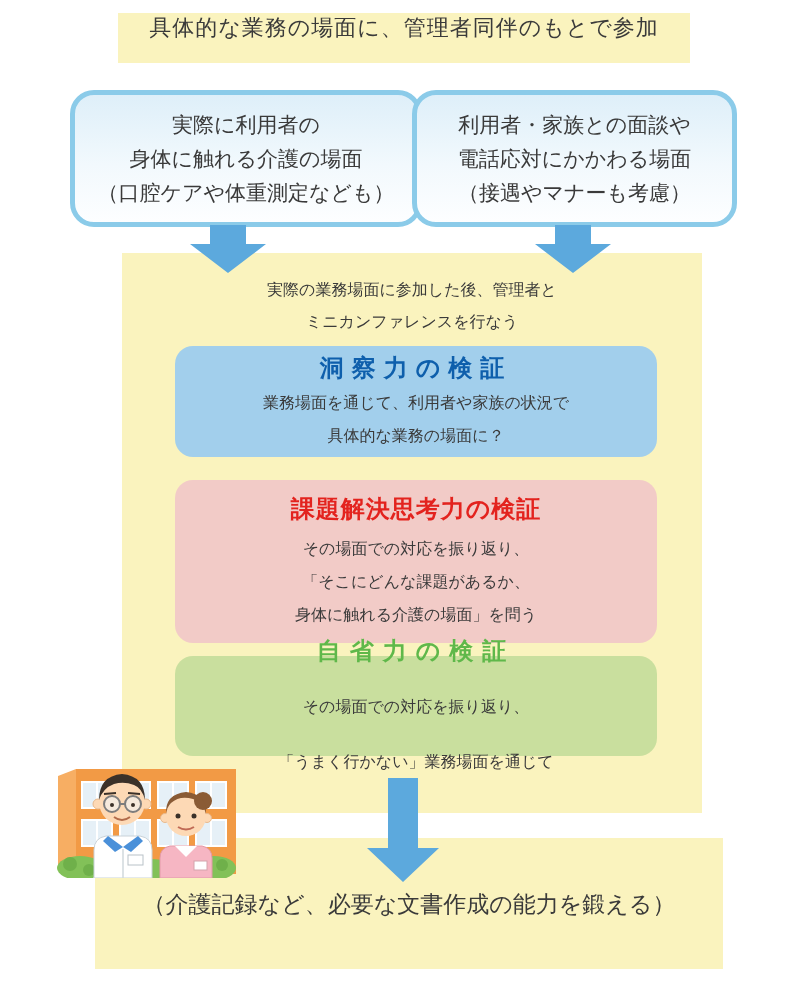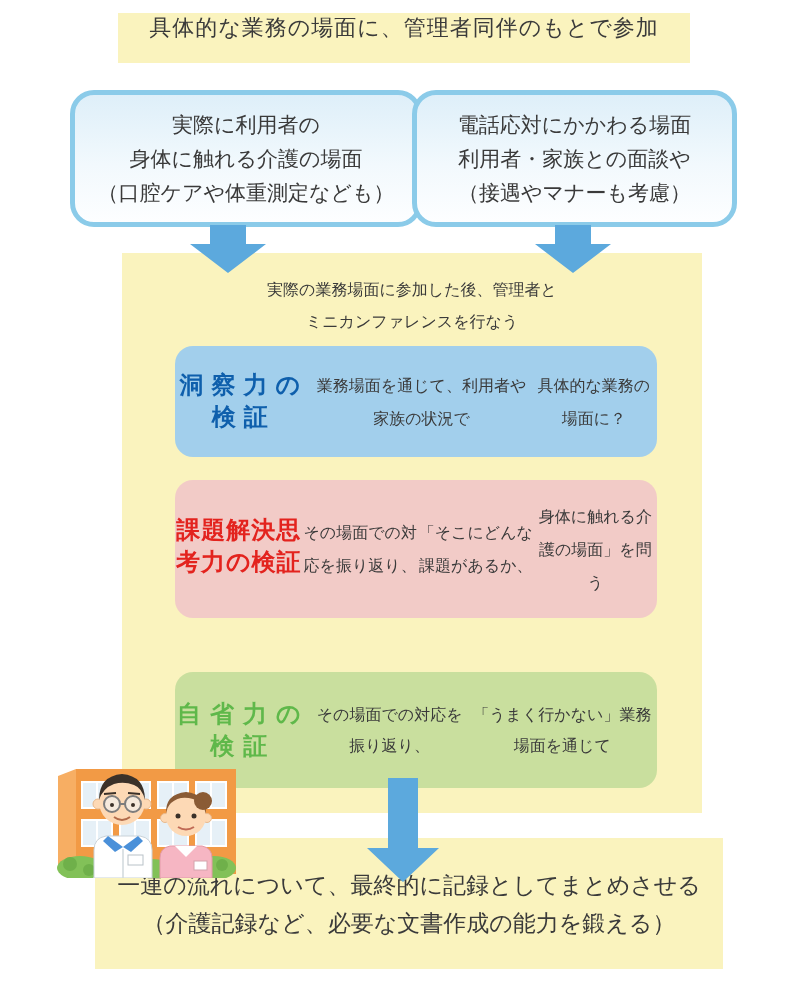"電話応対にかかわる場面" div { order: before "利用者・家族との面談や" -> after "利用者・家族との面談や" }
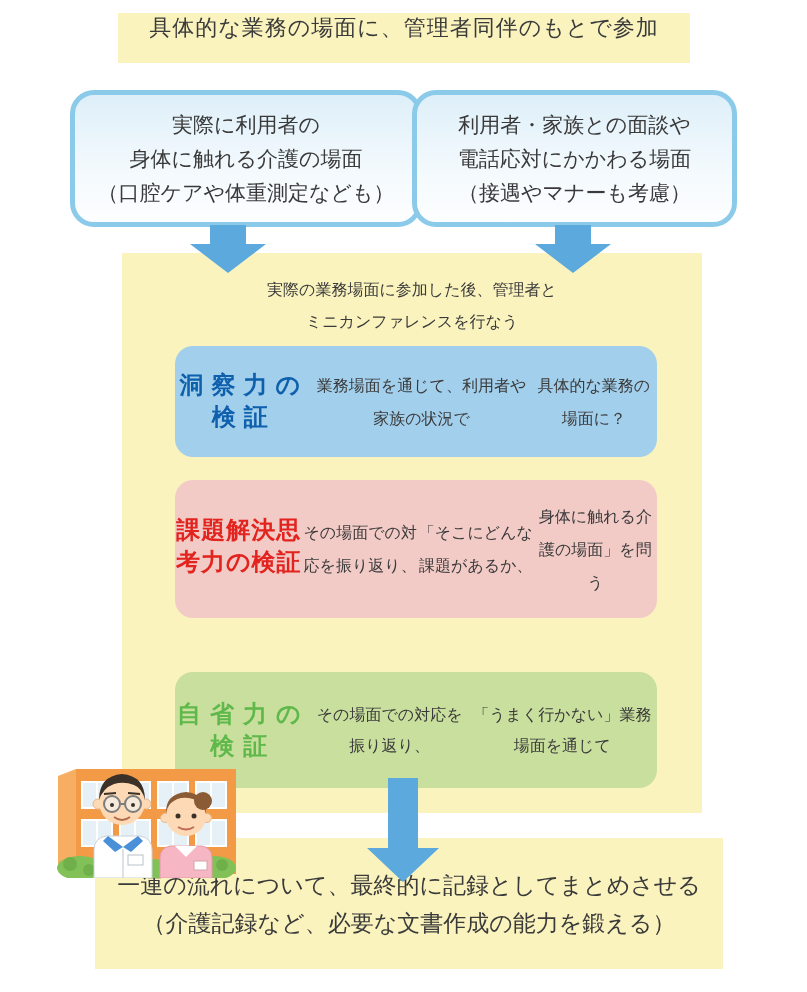"洞察力の検証" .panel { flex-direction: row -> column }
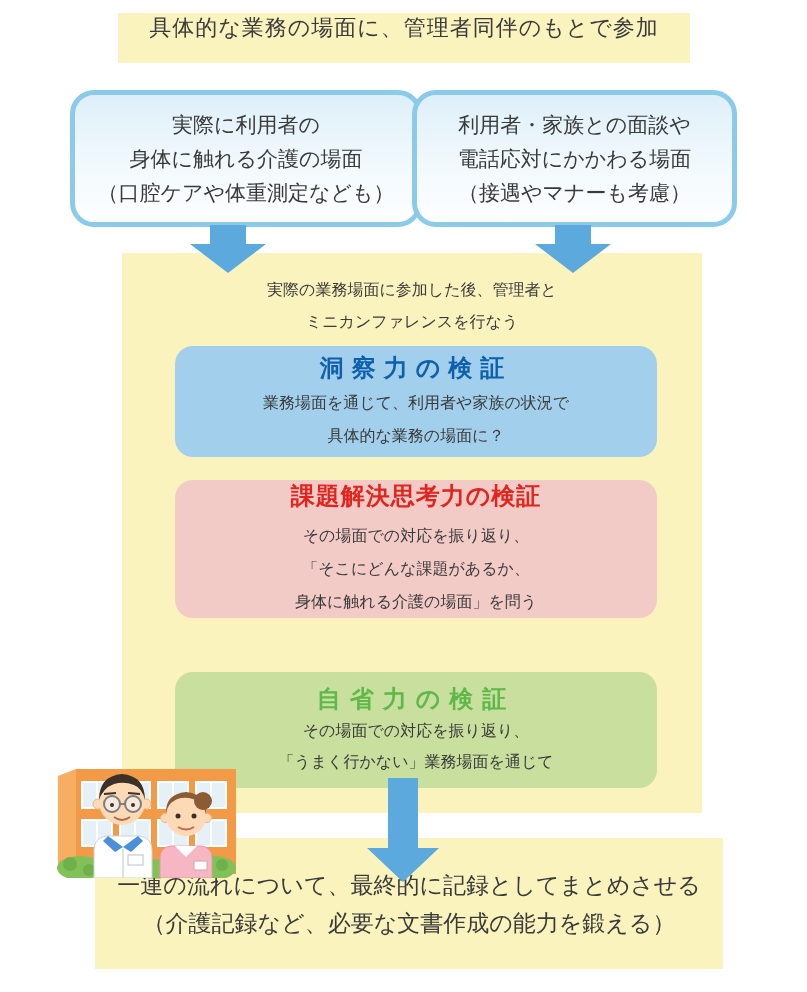"課題解決思考力の検証" .panel-problem { height: 138px -> 163px }
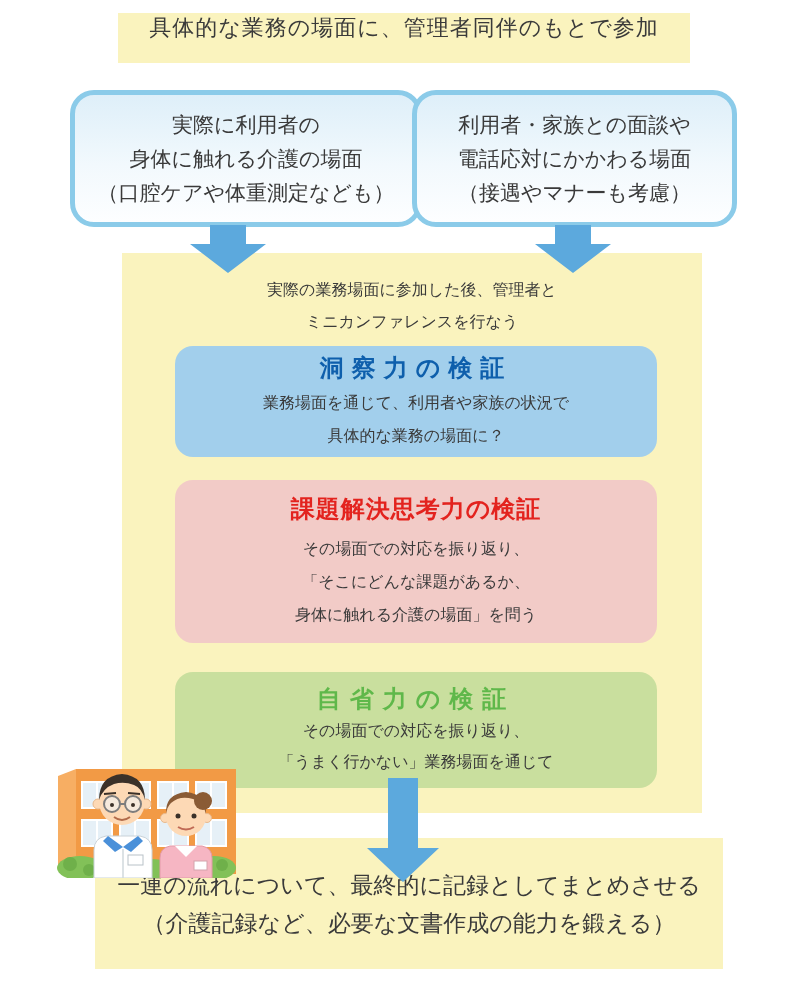"自省力の検証" .panel-reflect { gap: none -> 24px; height: 116px -> 100px; top: 419px -> 403px }
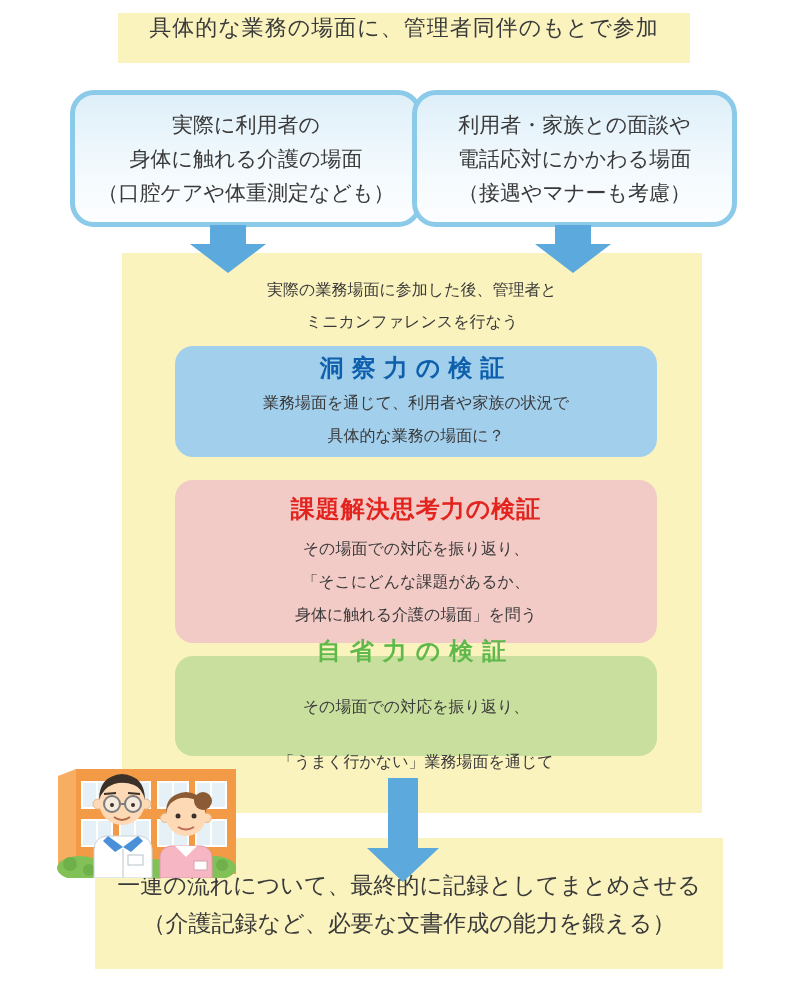"一連の流れについて、最終的に記録としてまとめさせる" div { html: <div>一連の流れについて、最終的に記録としてまとめさせる</div> -> none }
